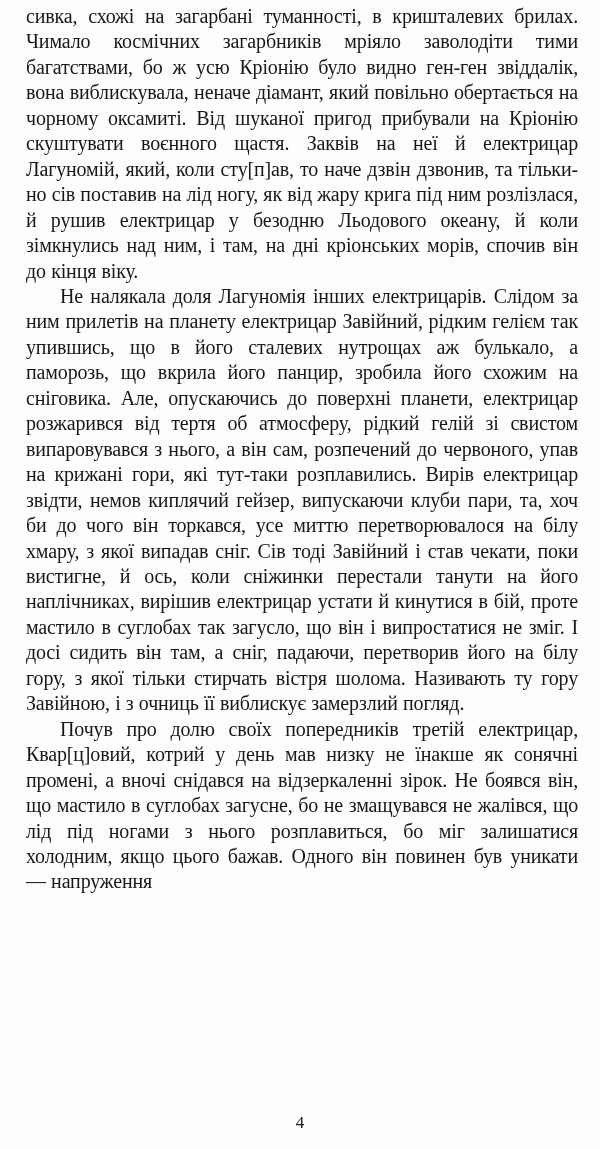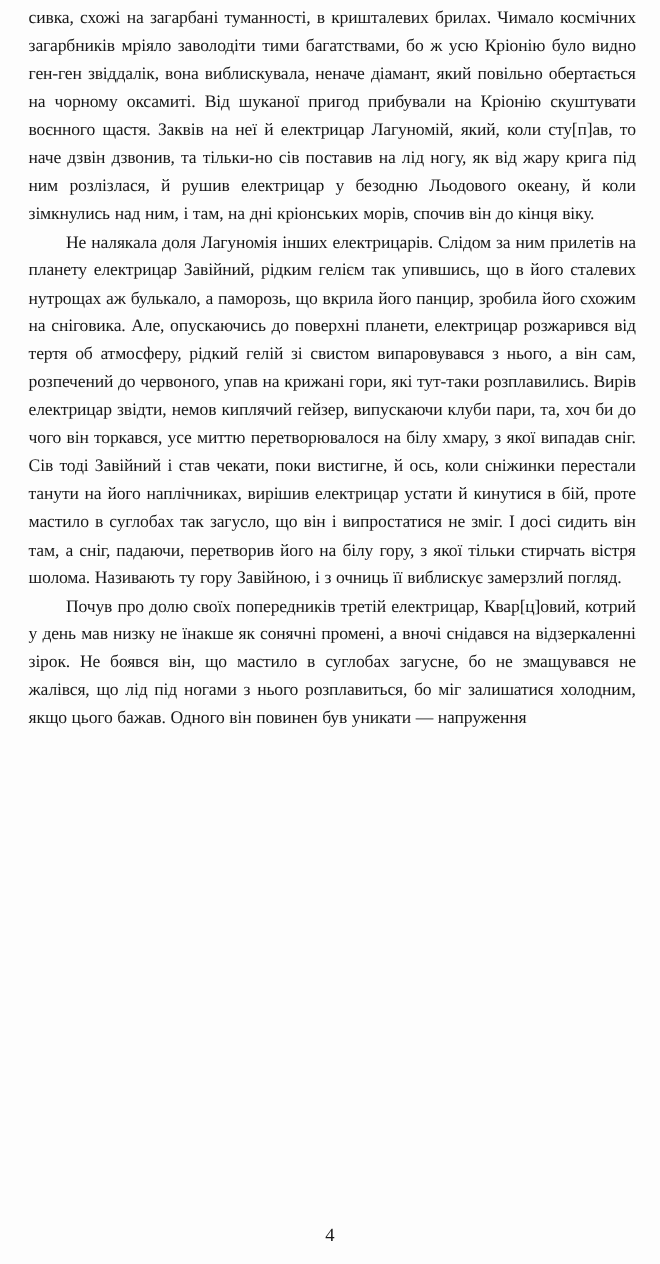"сивка, схожі на загарбані туманності," .body-text { font-size: 16px -> 20px }
